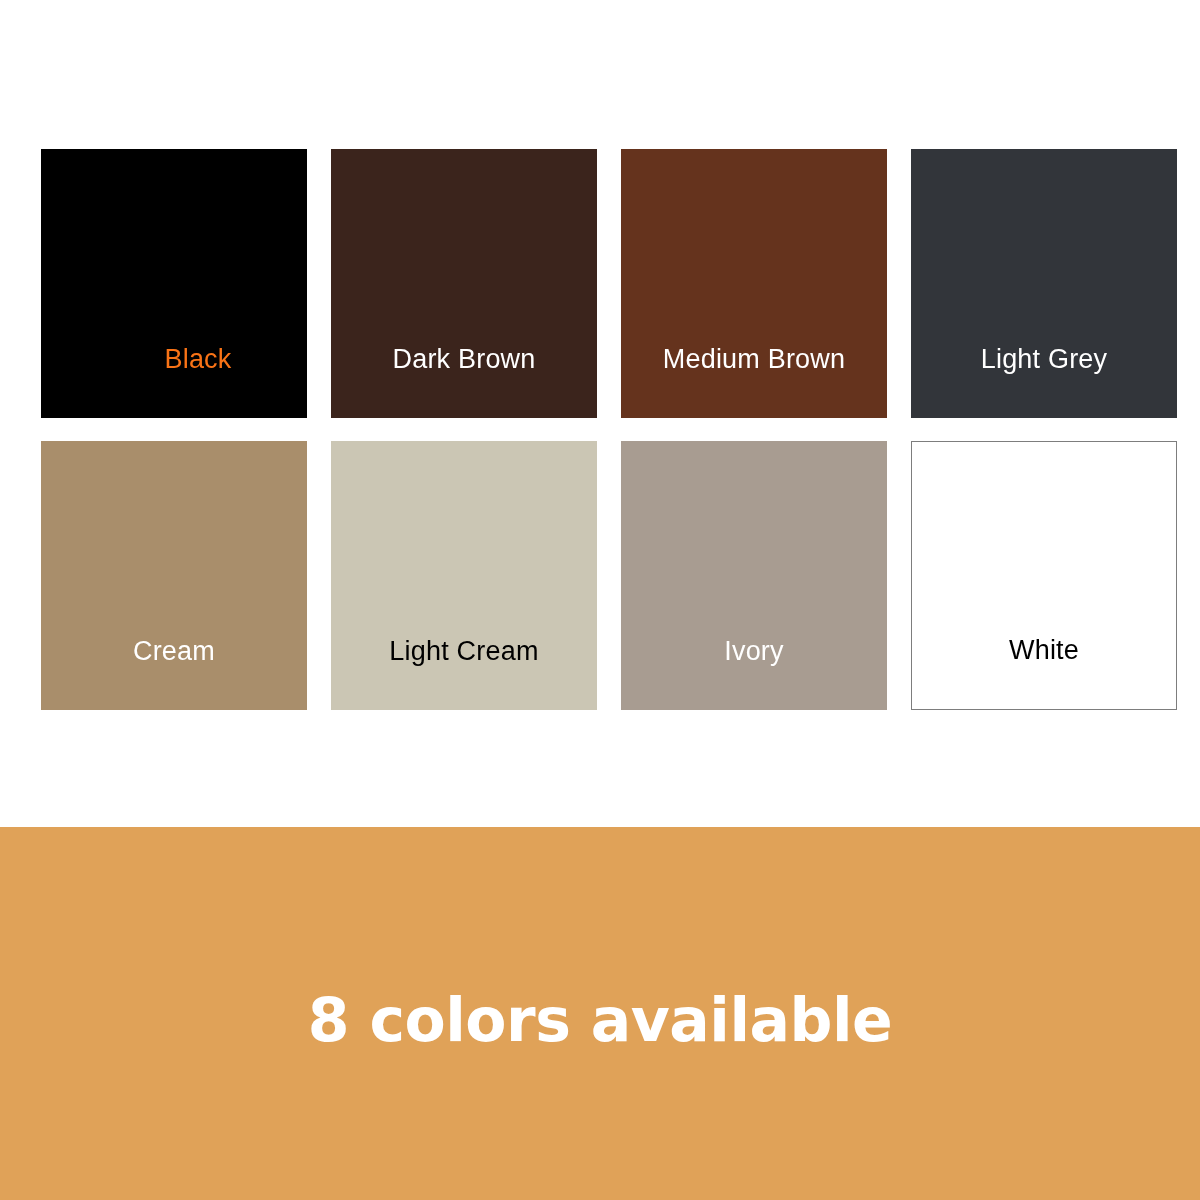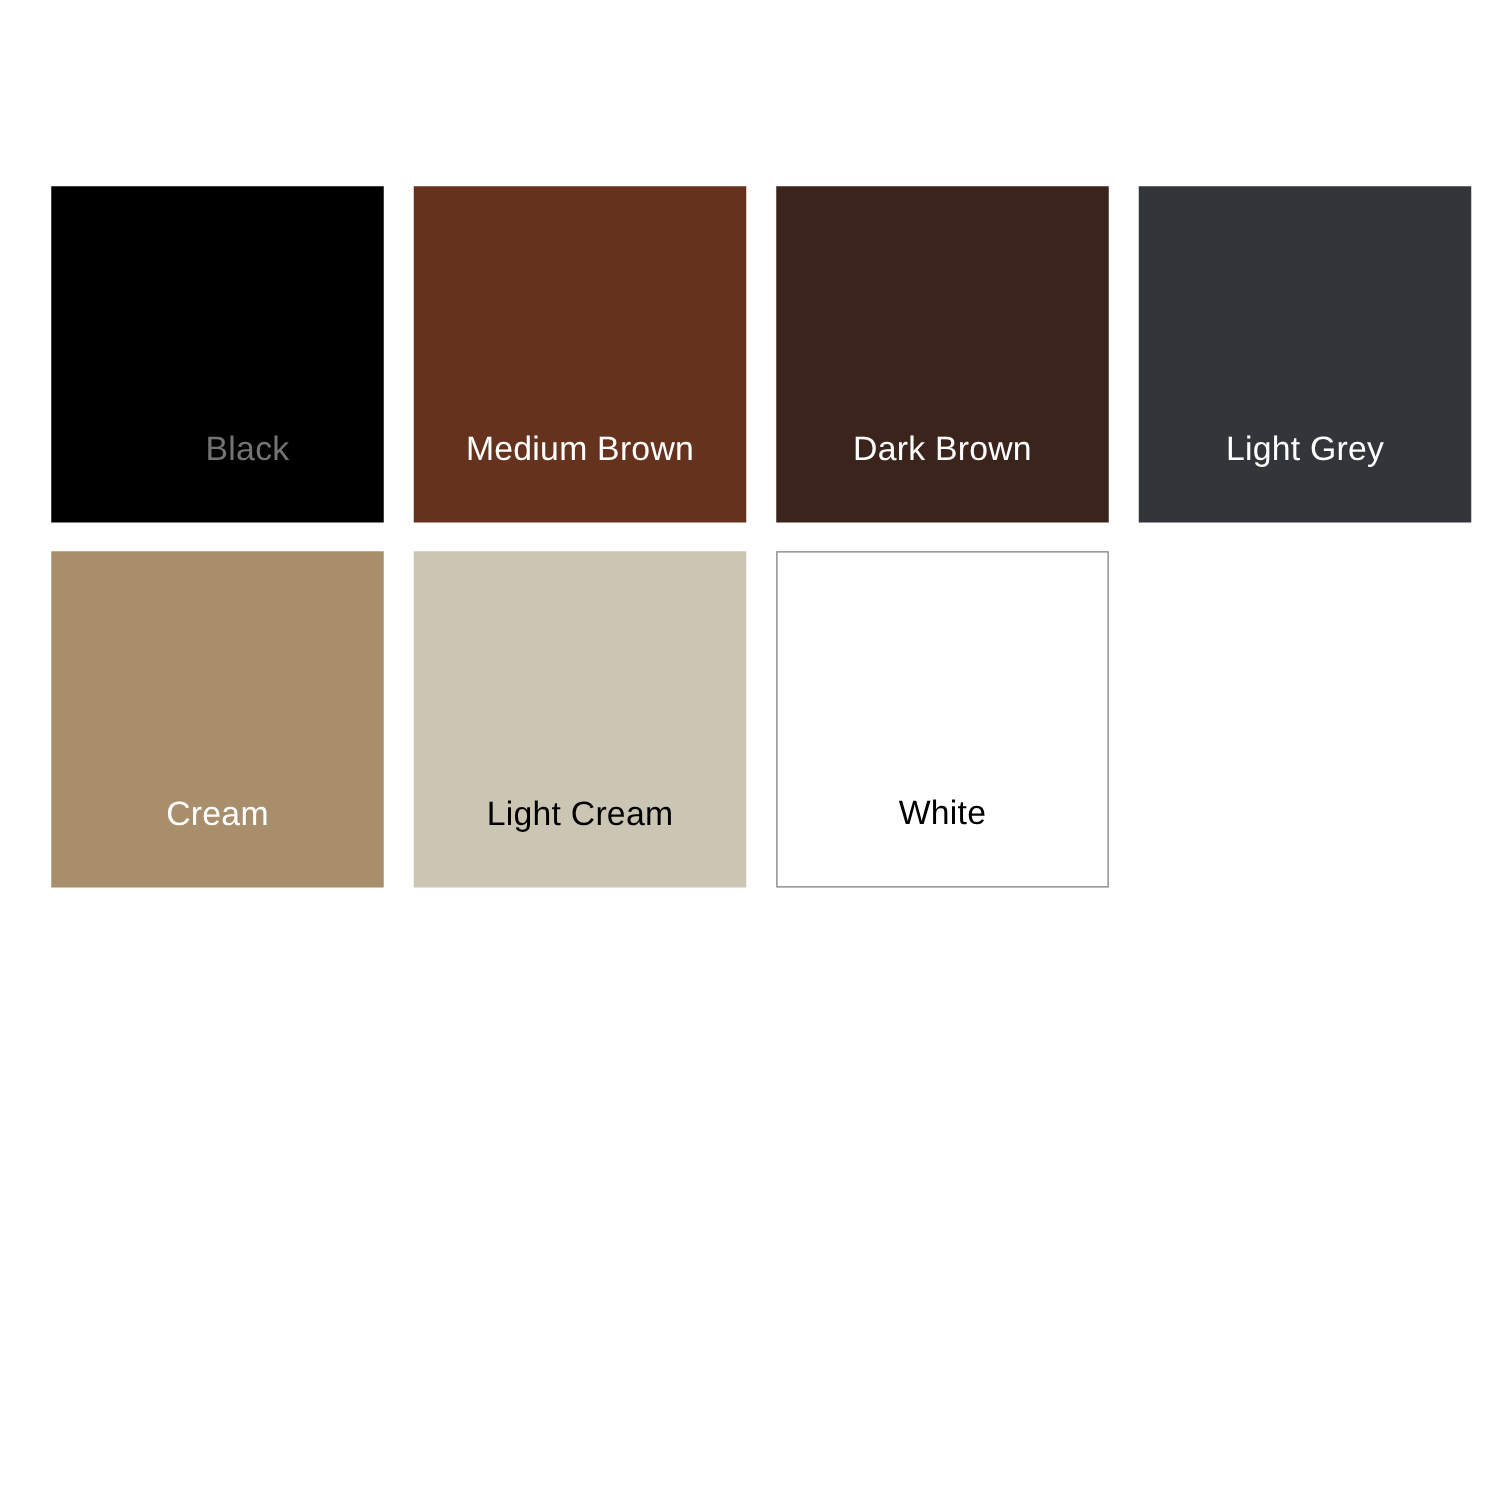"Black" span.swatch-label { color: #737373 -> #f97316 }
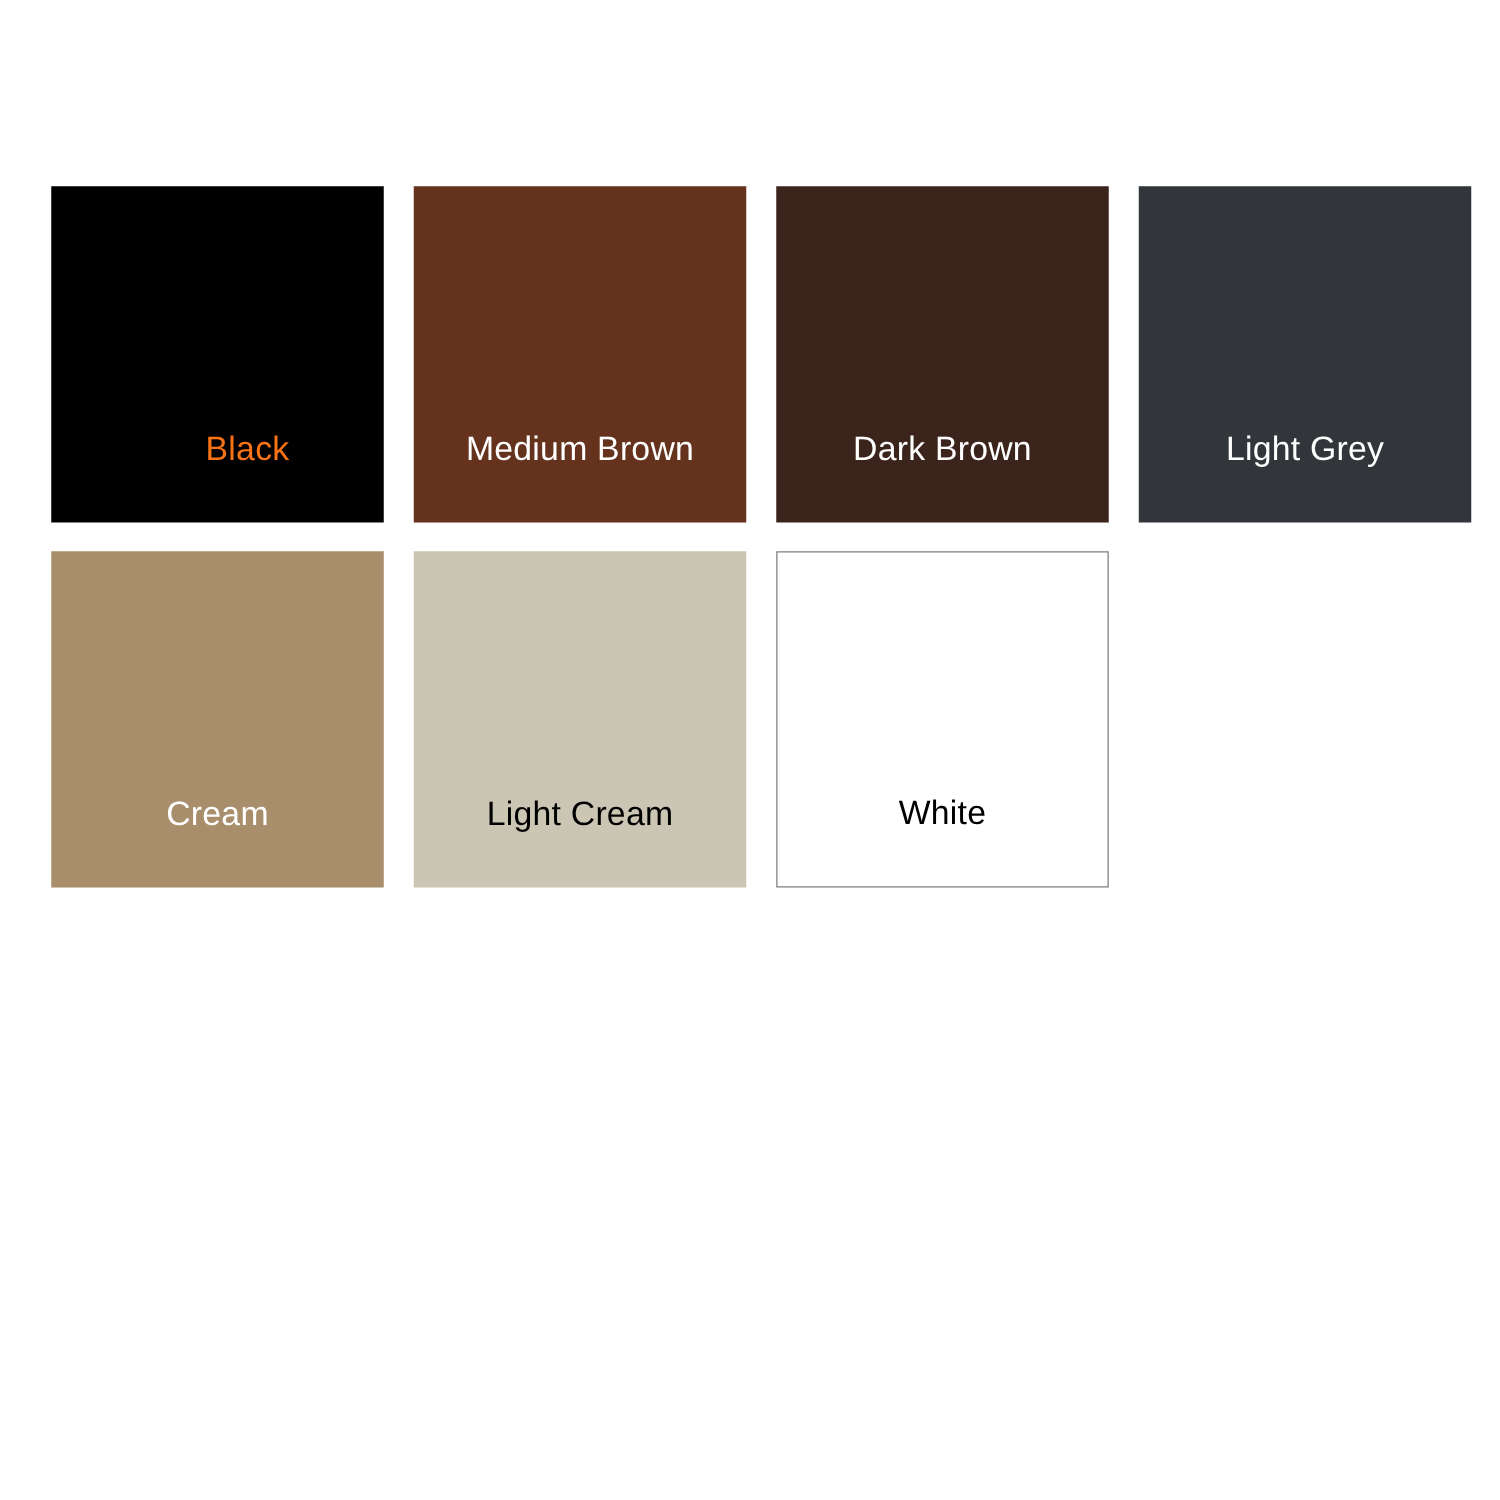"Medium Brown" div.swatch { order: before "Dark Brown" -> after "Dark Brown" }
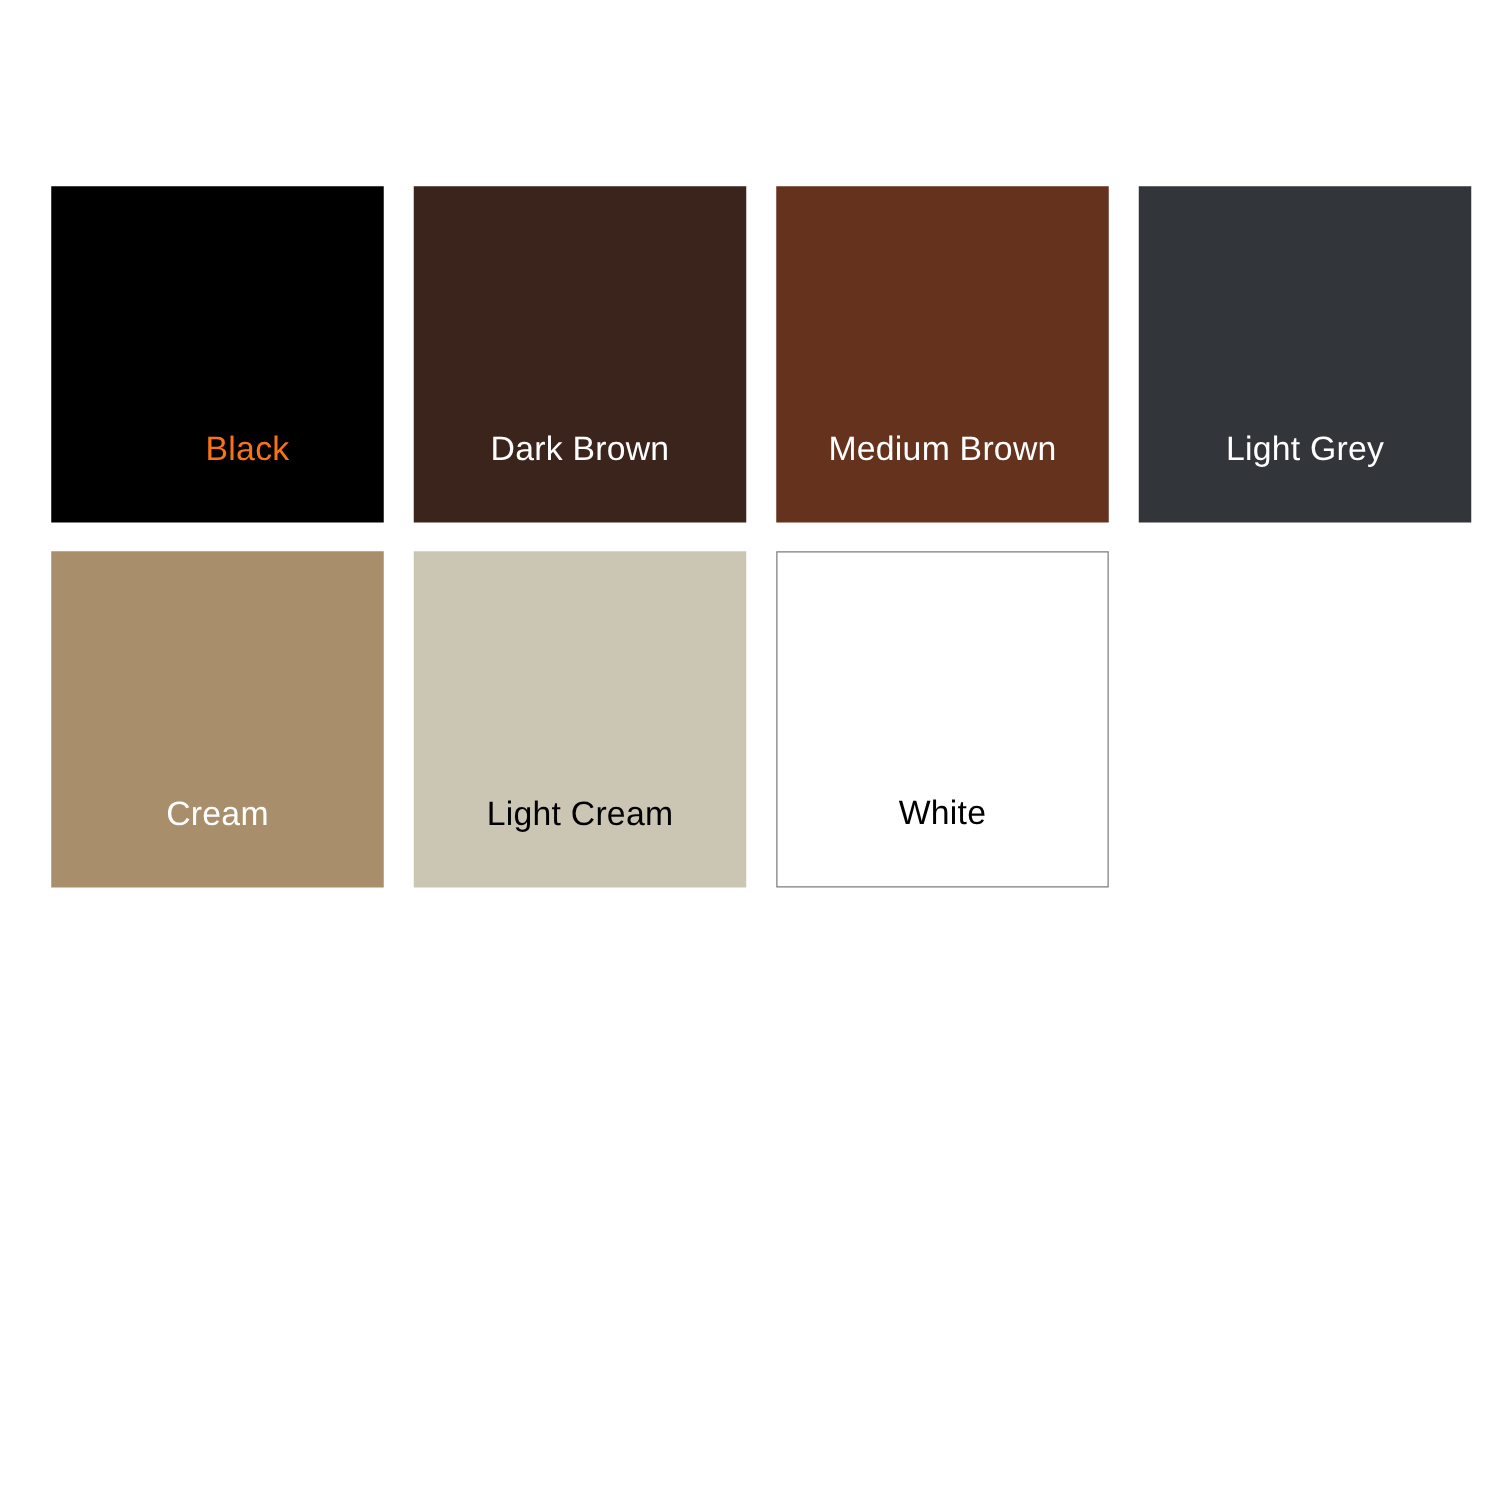"Ivory" div.swatch { html: none -> <div> <span>Ivory</span> </div> }
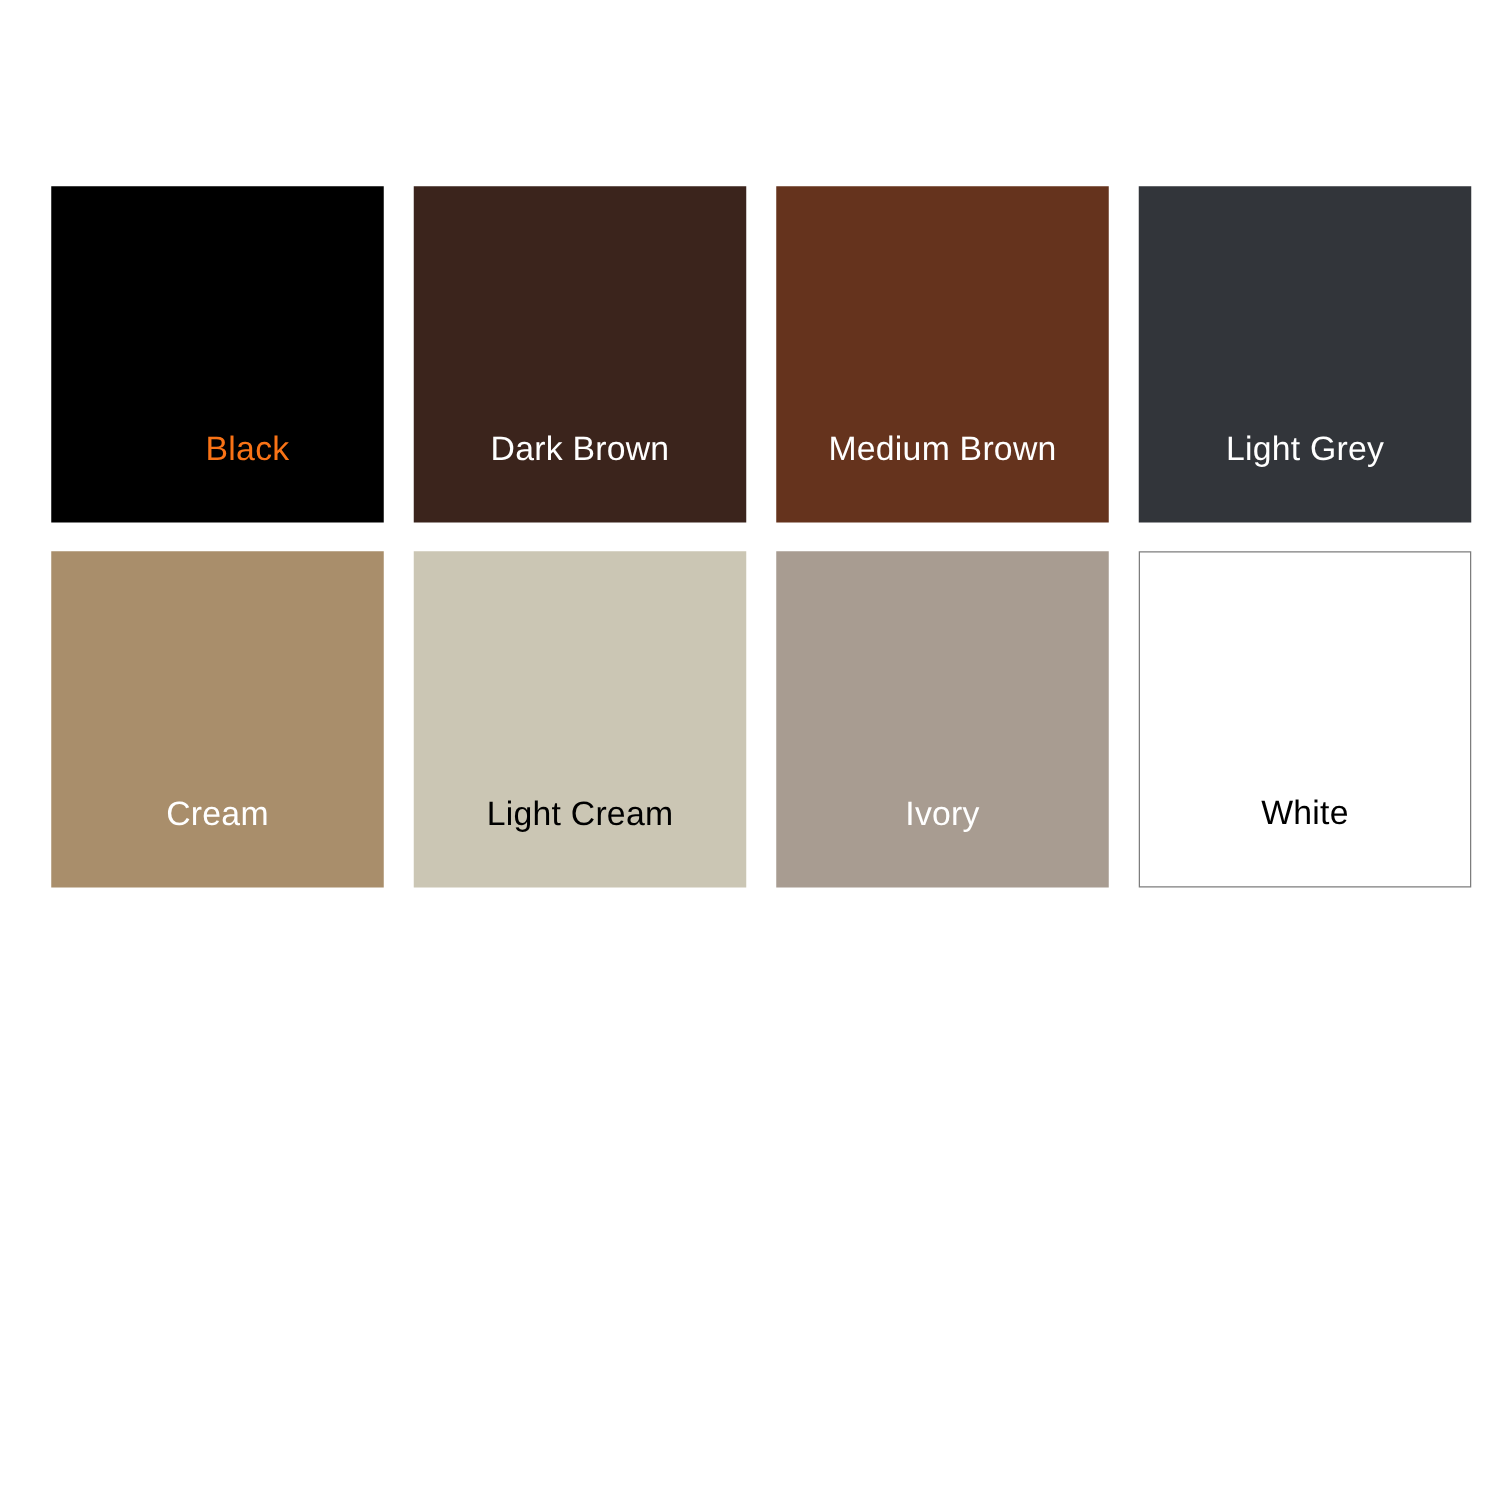"8 colors available" div.banner { html: none -> <div> <span>8 colors available</span> </div> }
